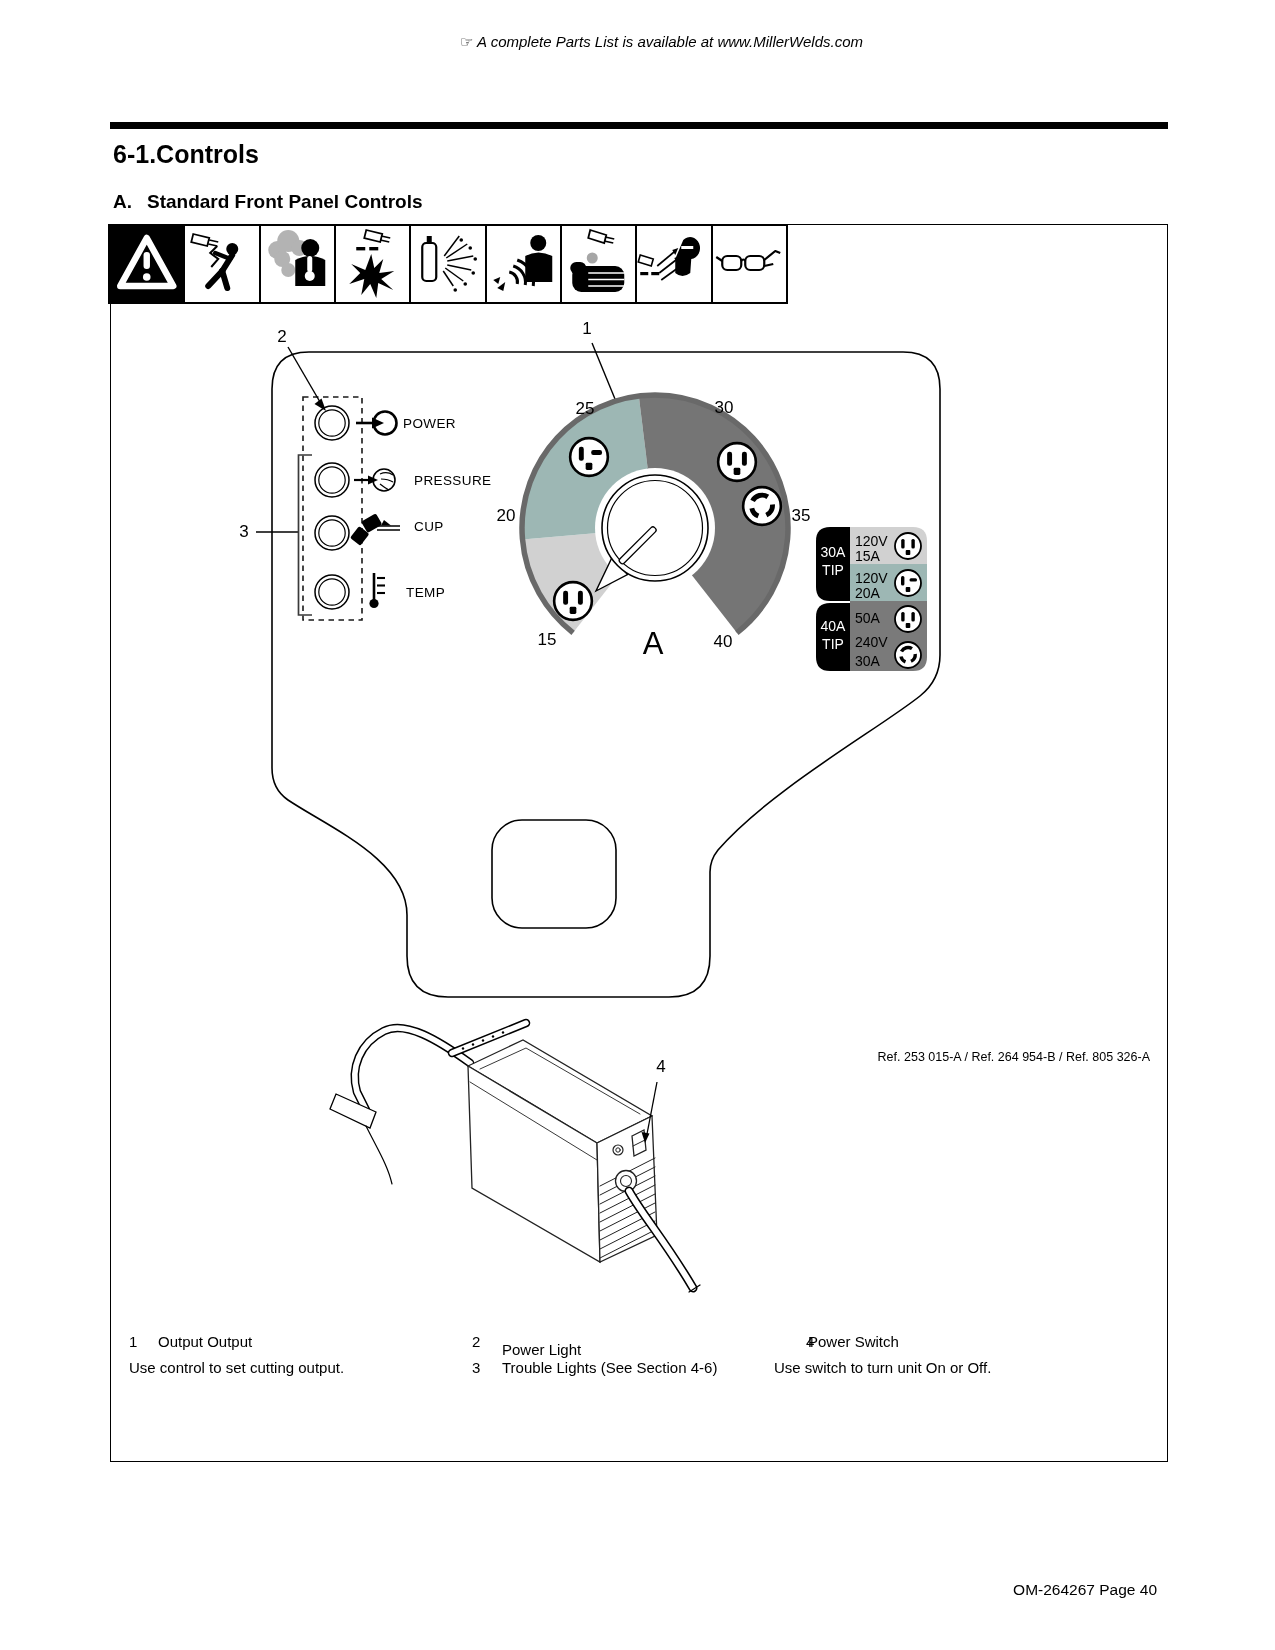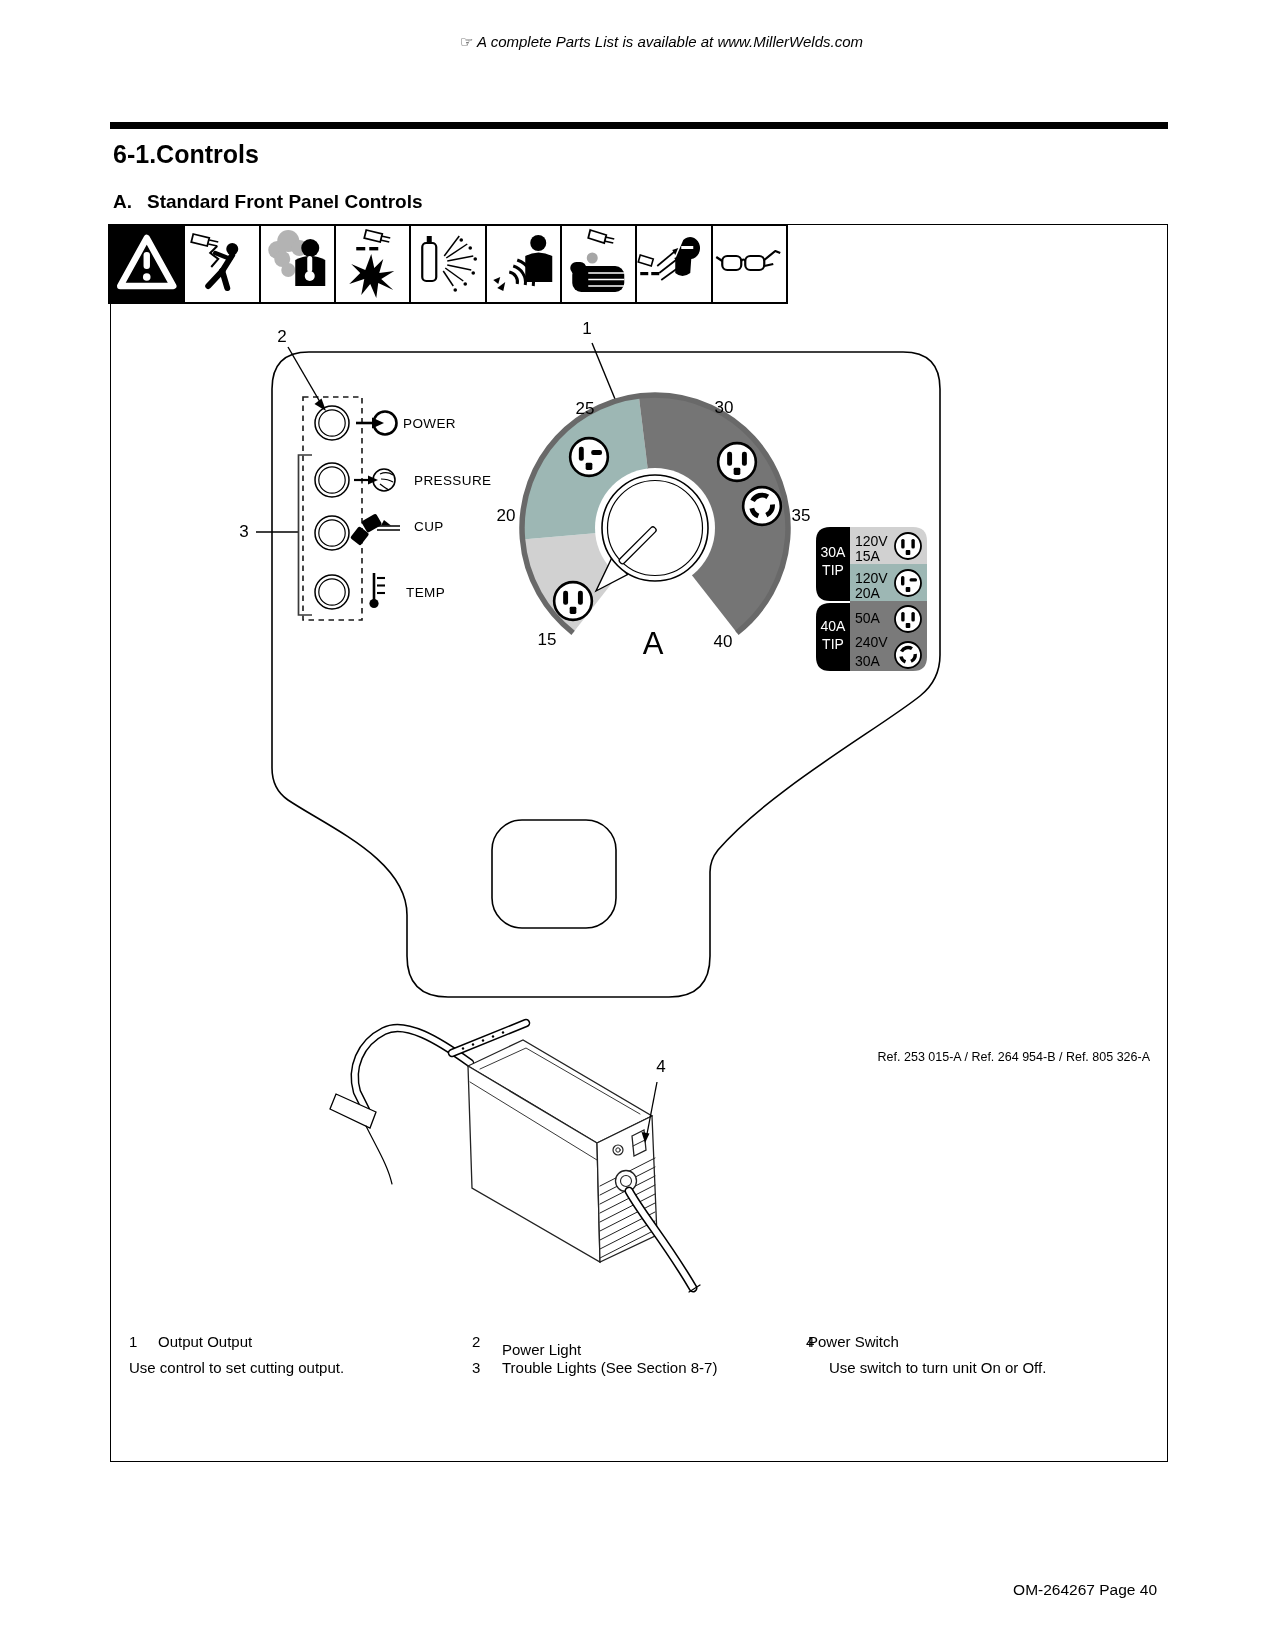"Trouble Lights (See Section 8-7)" div.leg { text: 8-7 -> 4-6 }
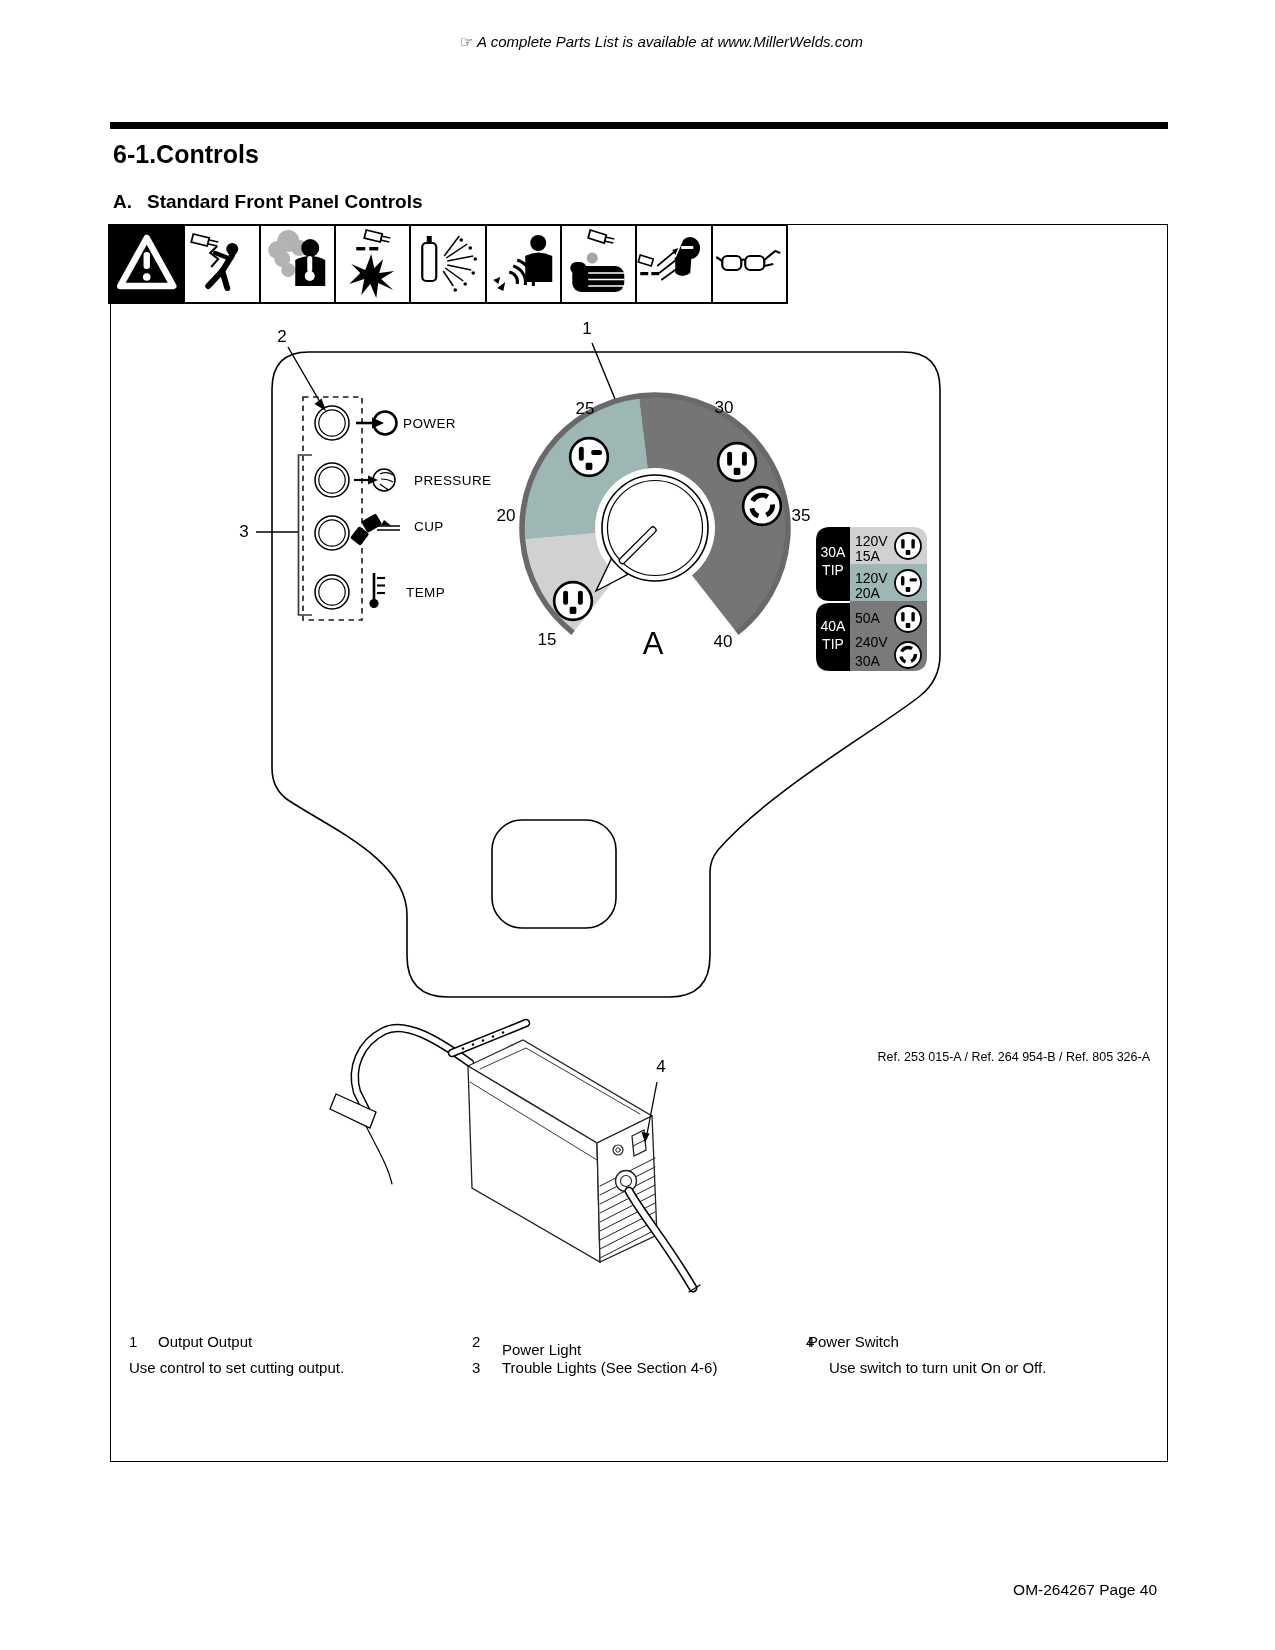"Use switch to turn unit" div.leg { left: 829px -> 774px }
